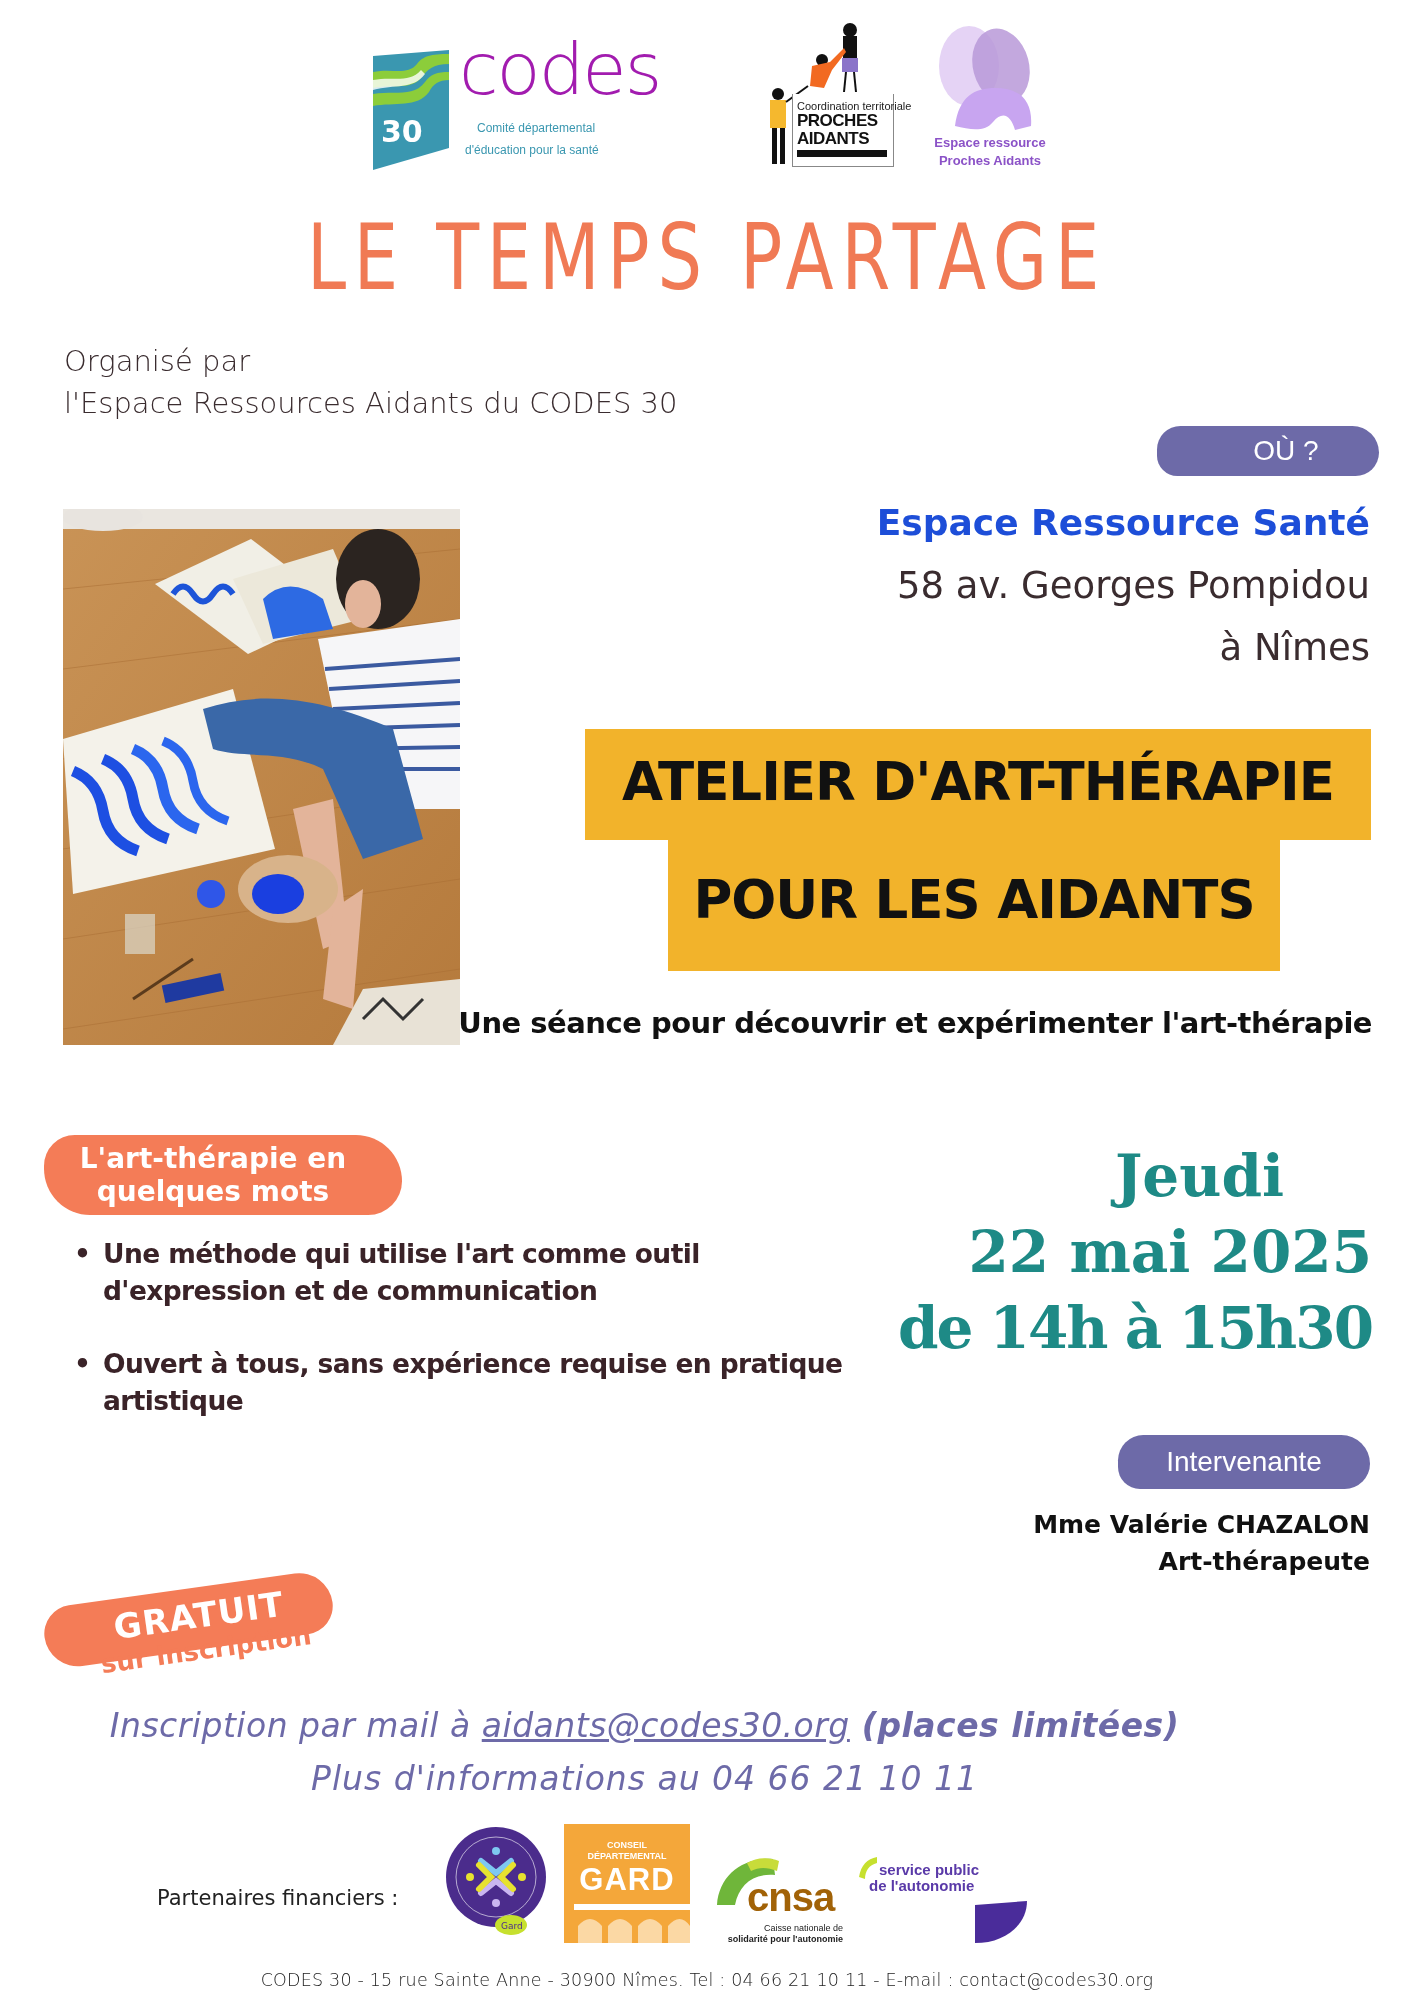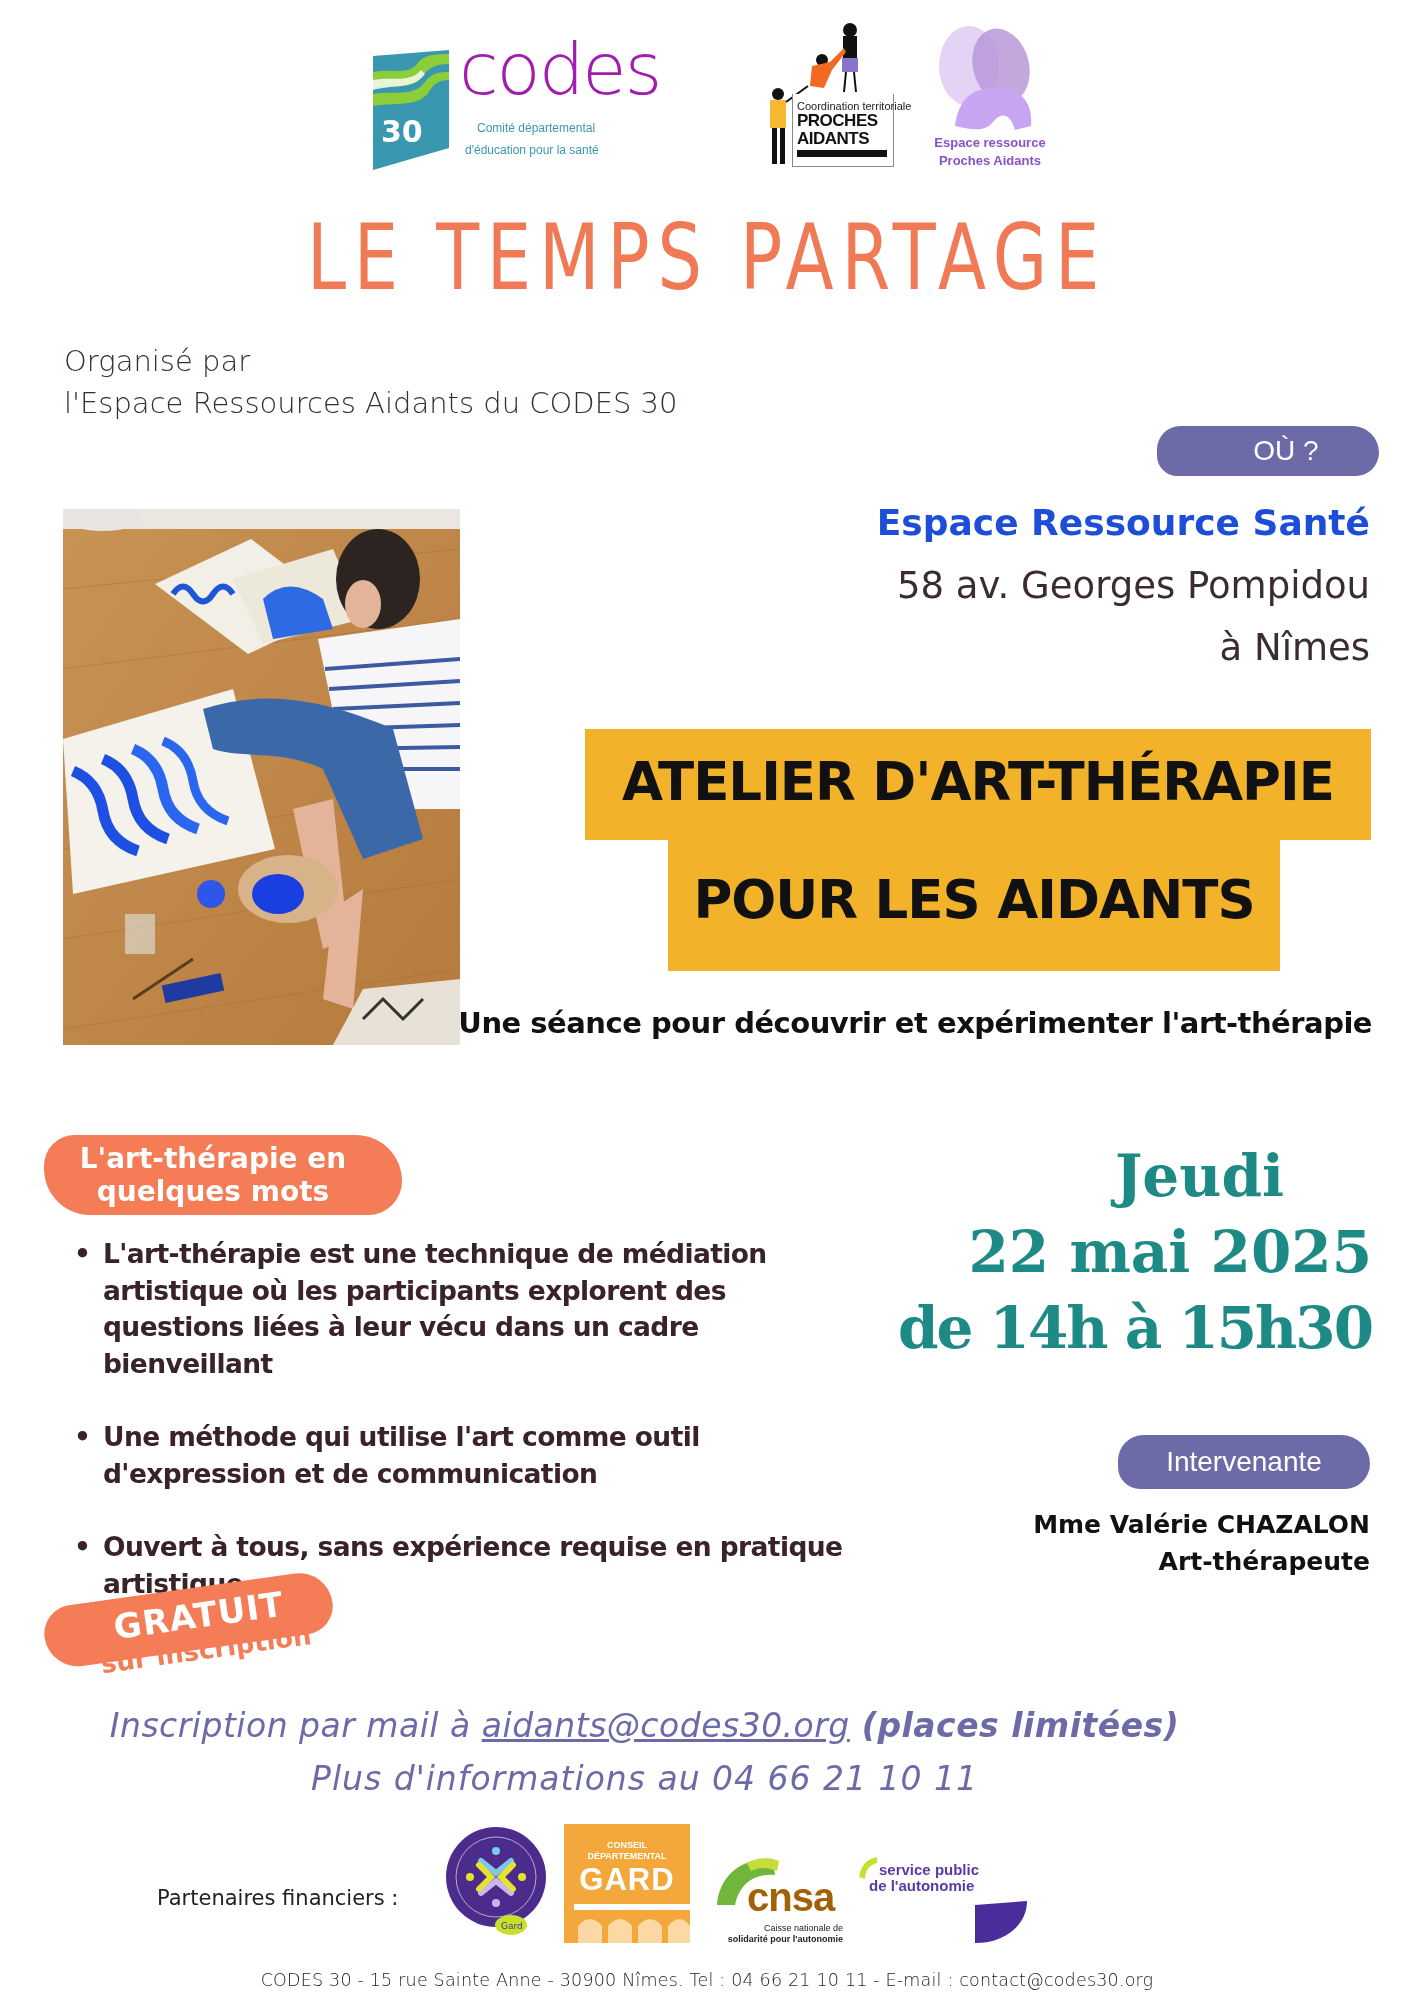"L'art-thérapie est une technique de" li { html: <li>L'art-thérapie est une technique de médiation artistique où les participants explorent des questions liées à leur vécu dans un cadre bienveillant</li> -> none }
